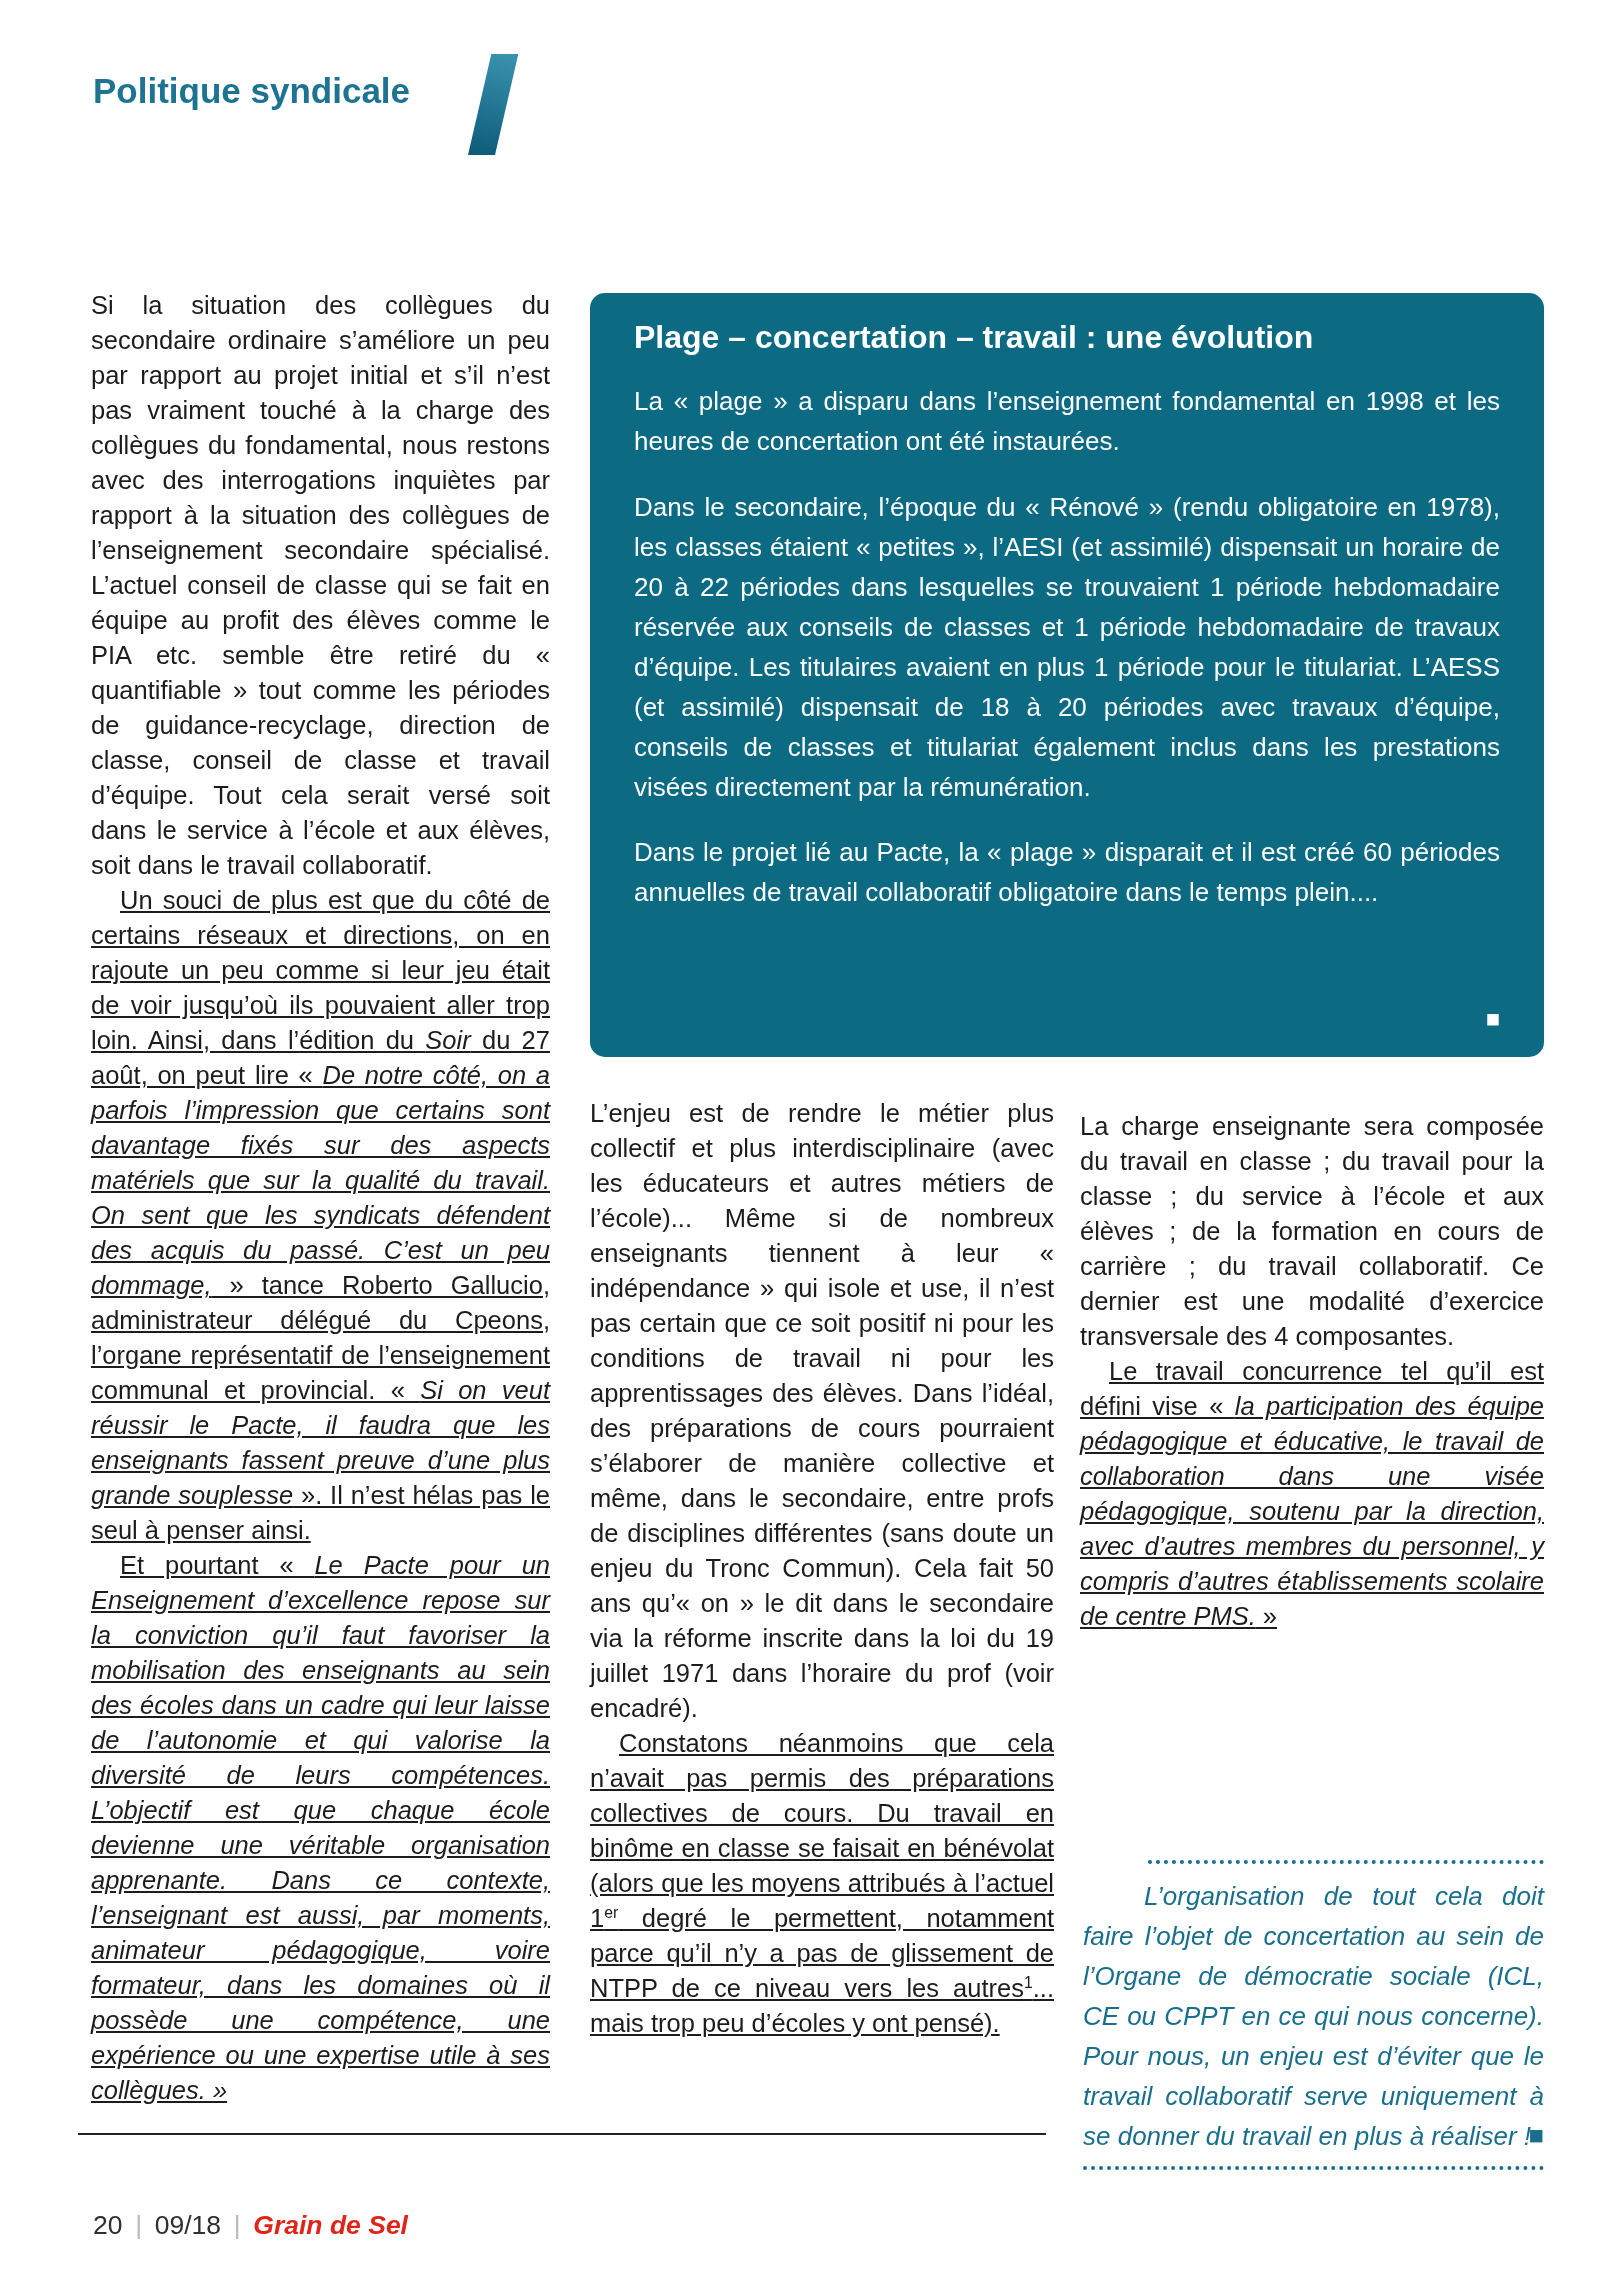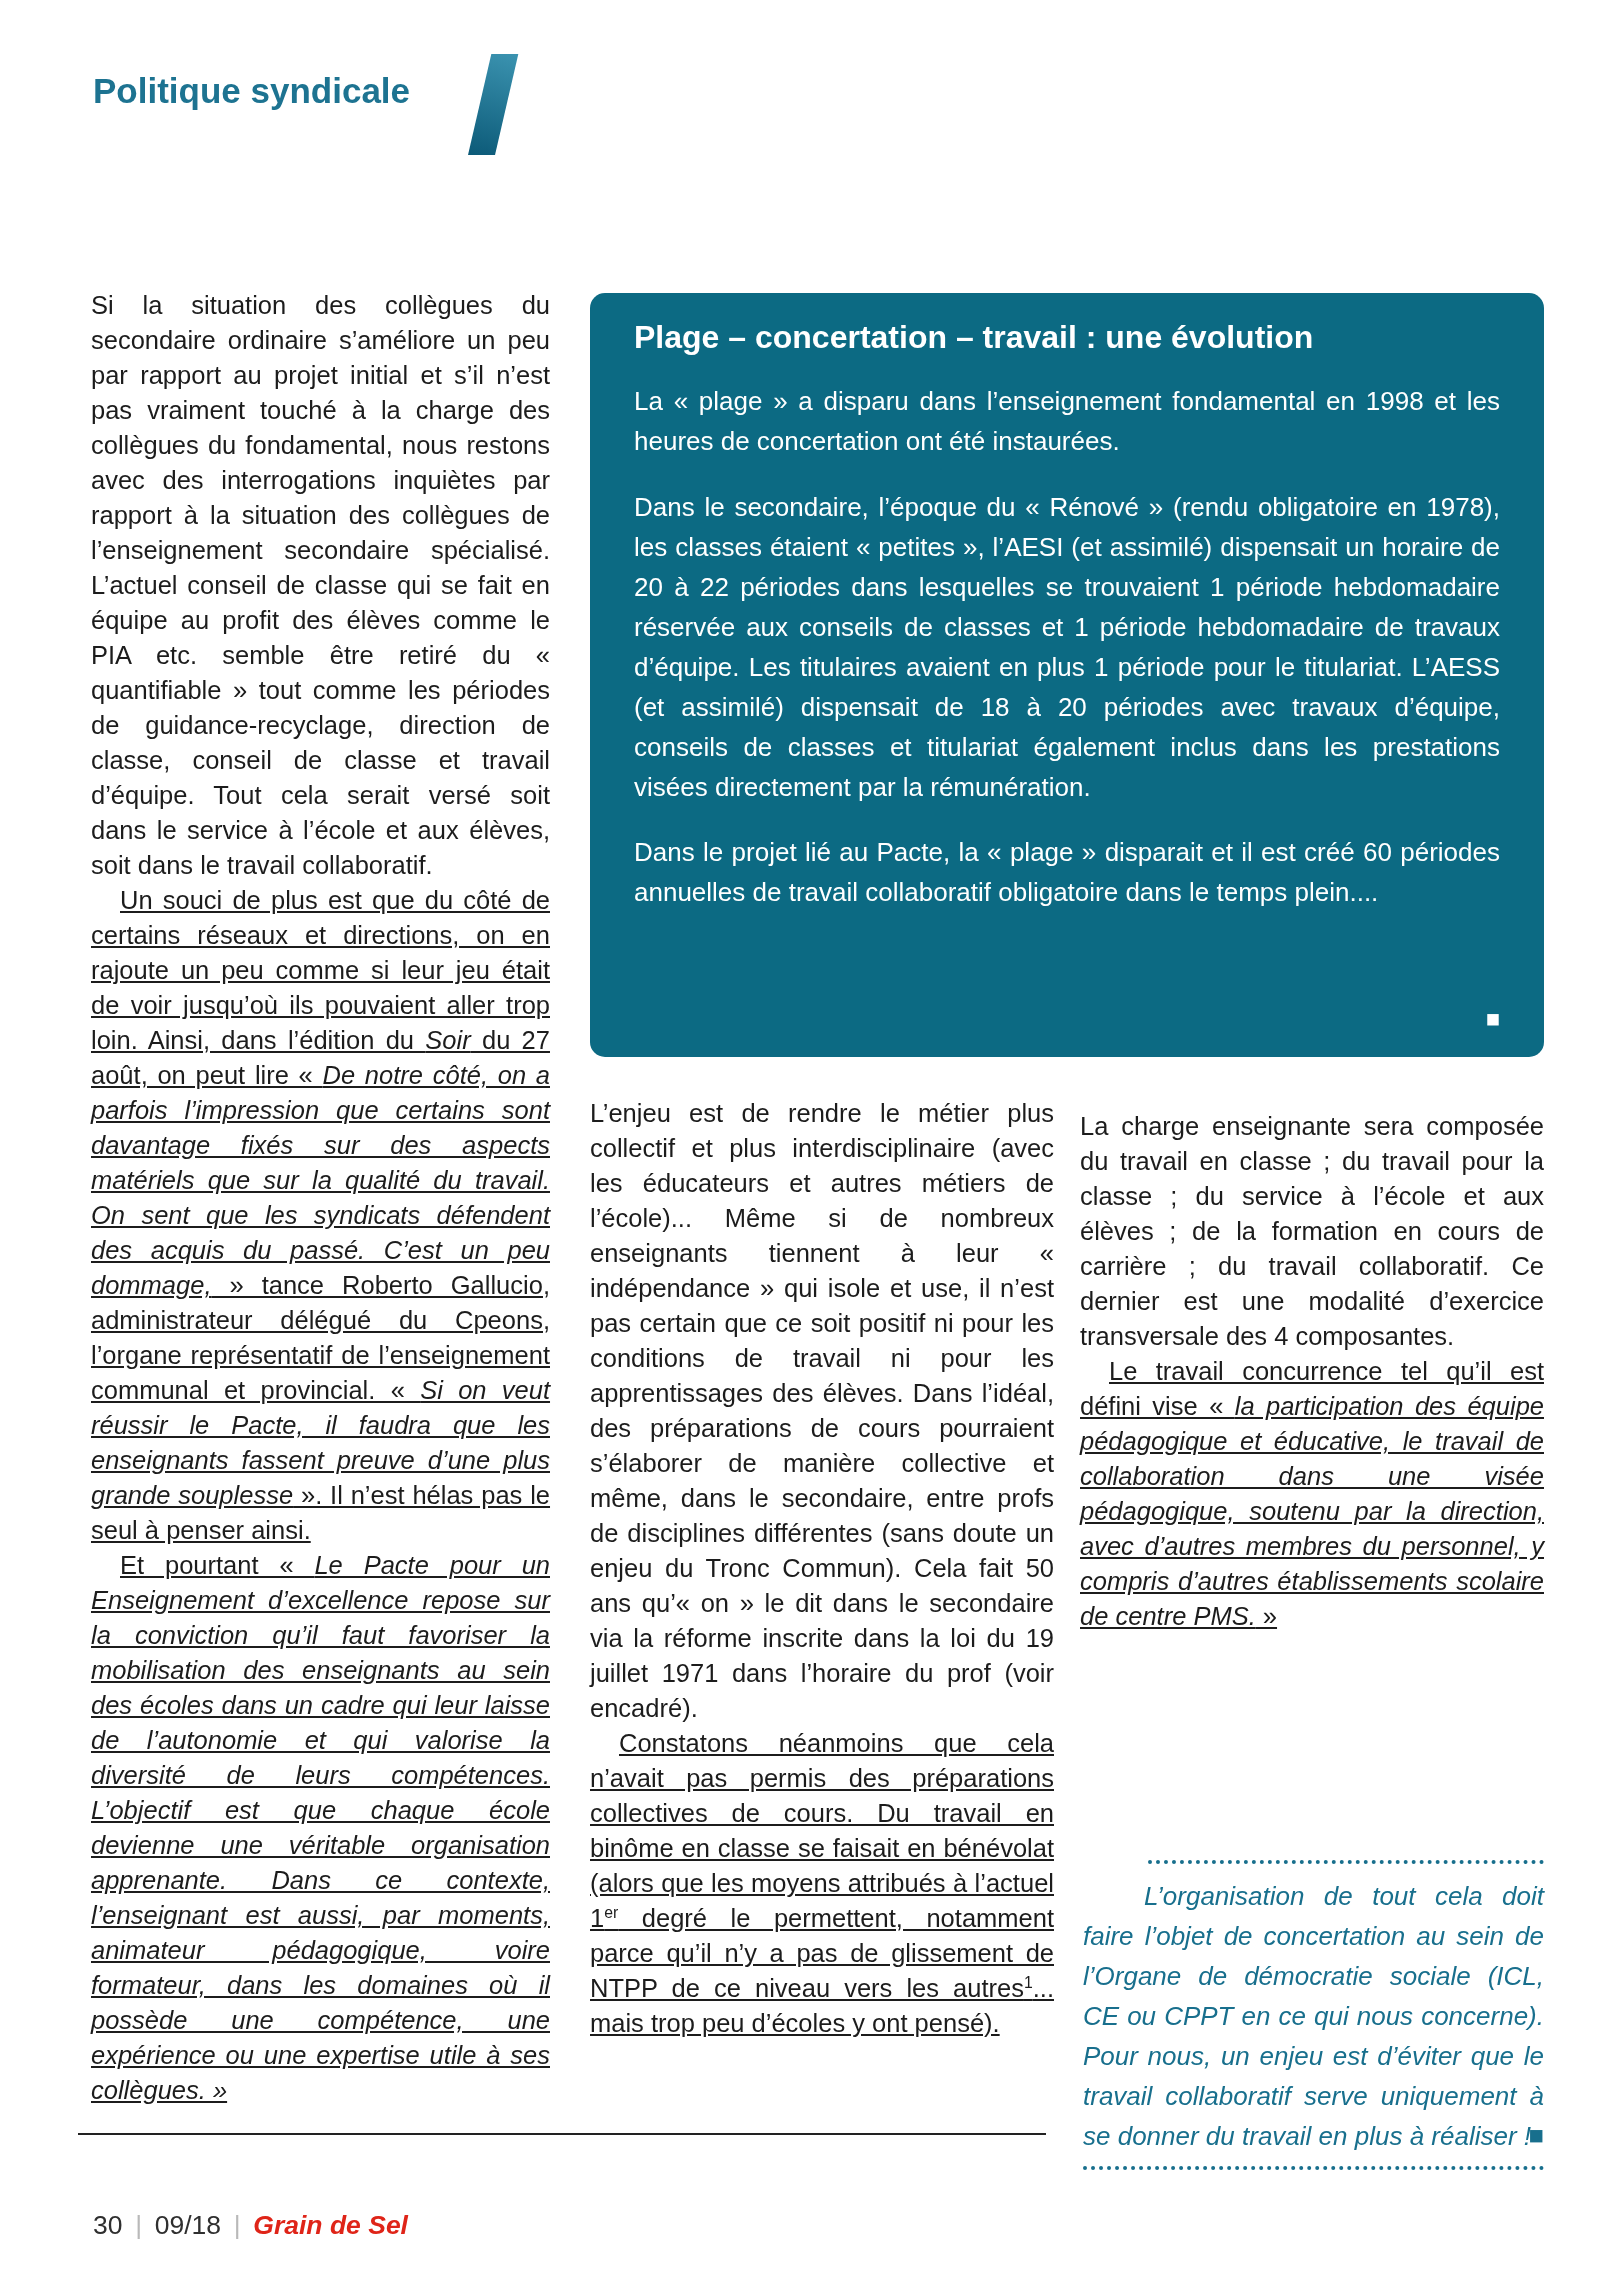"30" span { text: 30 -> 20 }
